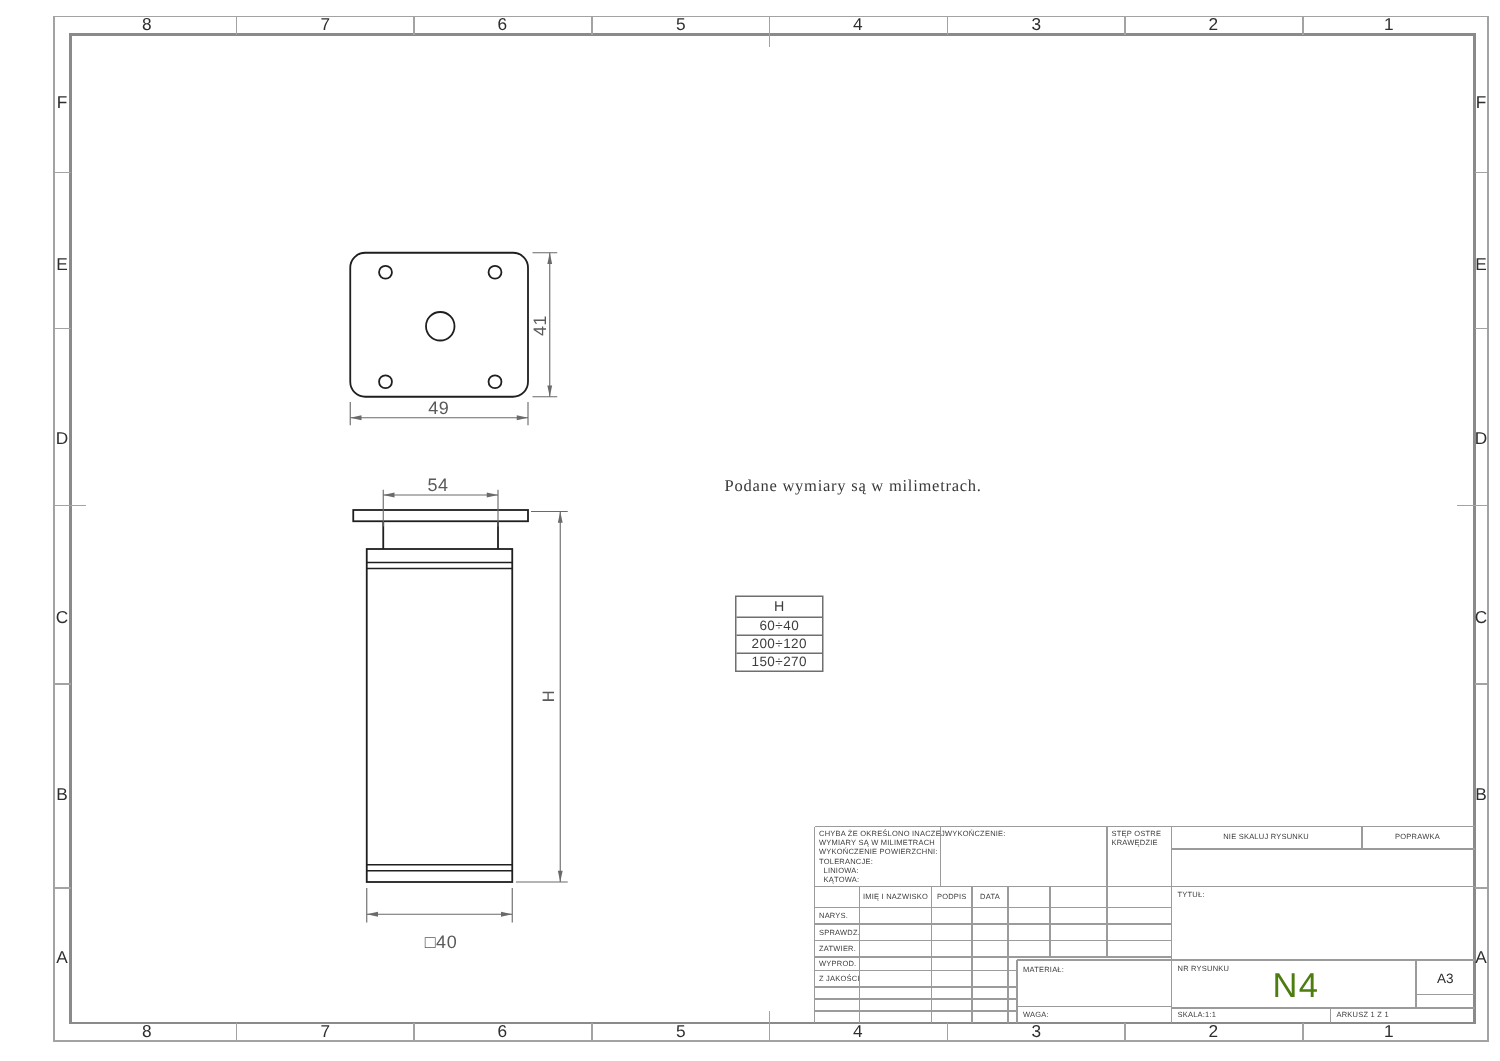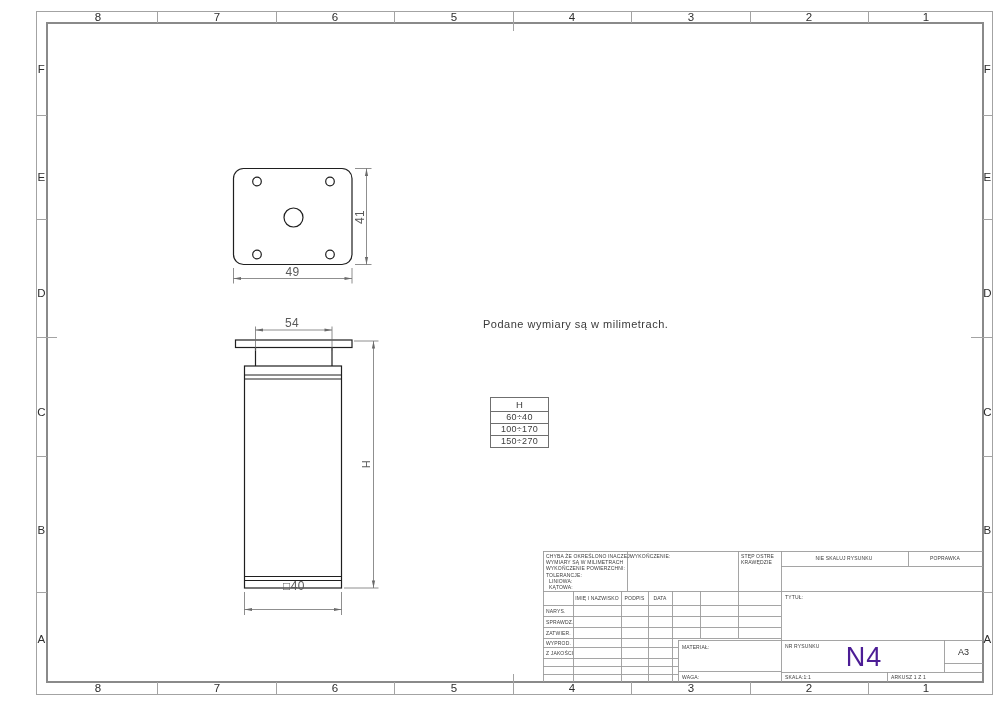"Podane wymiary są w milimetrach." .note { font-family: none -> Liberation Serif, serif }
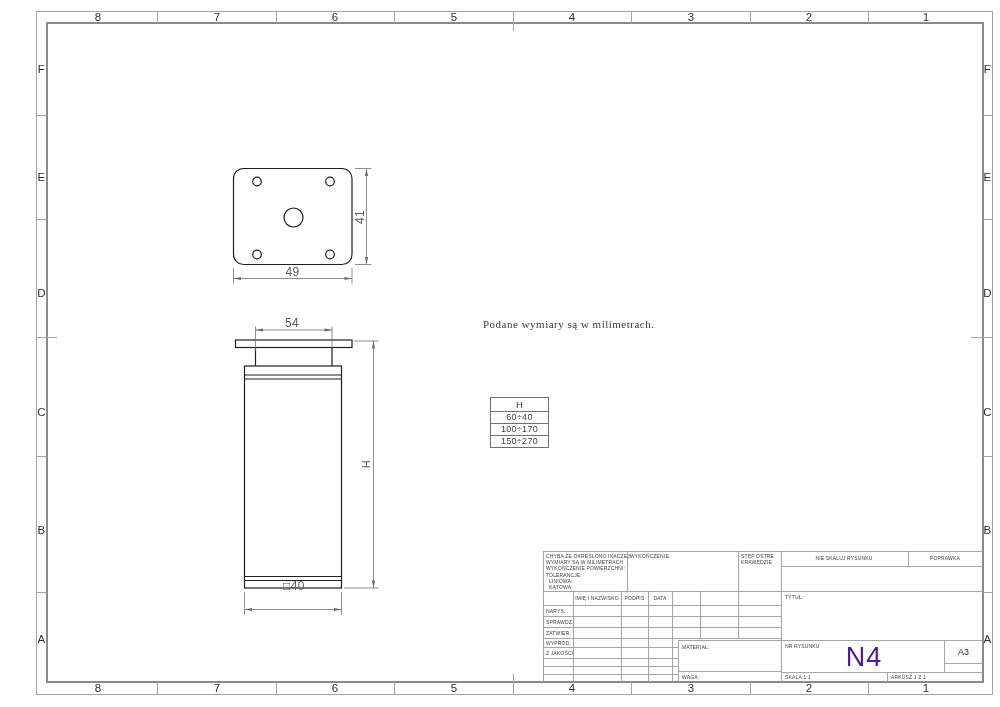"100÷170" div.vrow { text: 100÷170 -> 200÷120 }
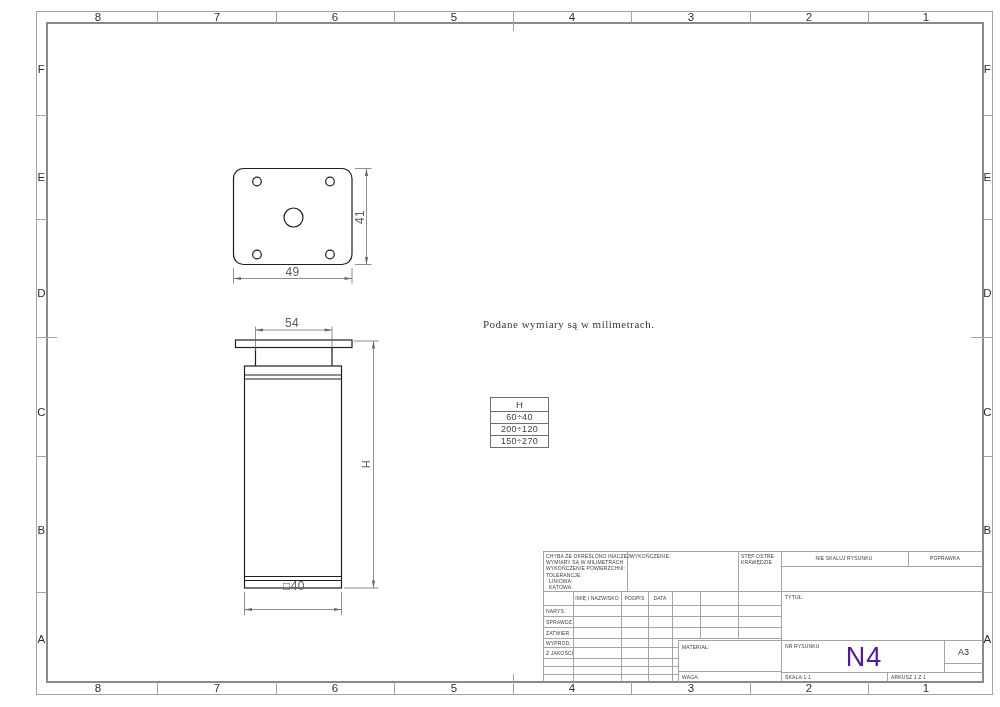"□40" span.abs { top: 586px -> 628px }
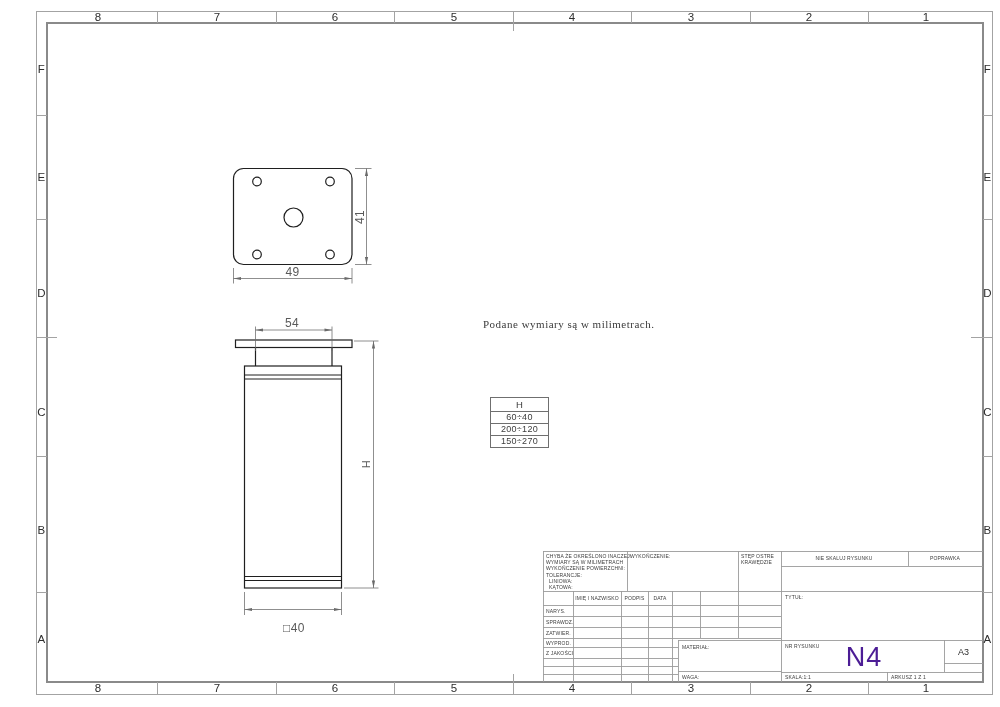"N4" .n4 { color: #4c1d95 -> #4d7c0f; font-size: 27px -> 23px }
